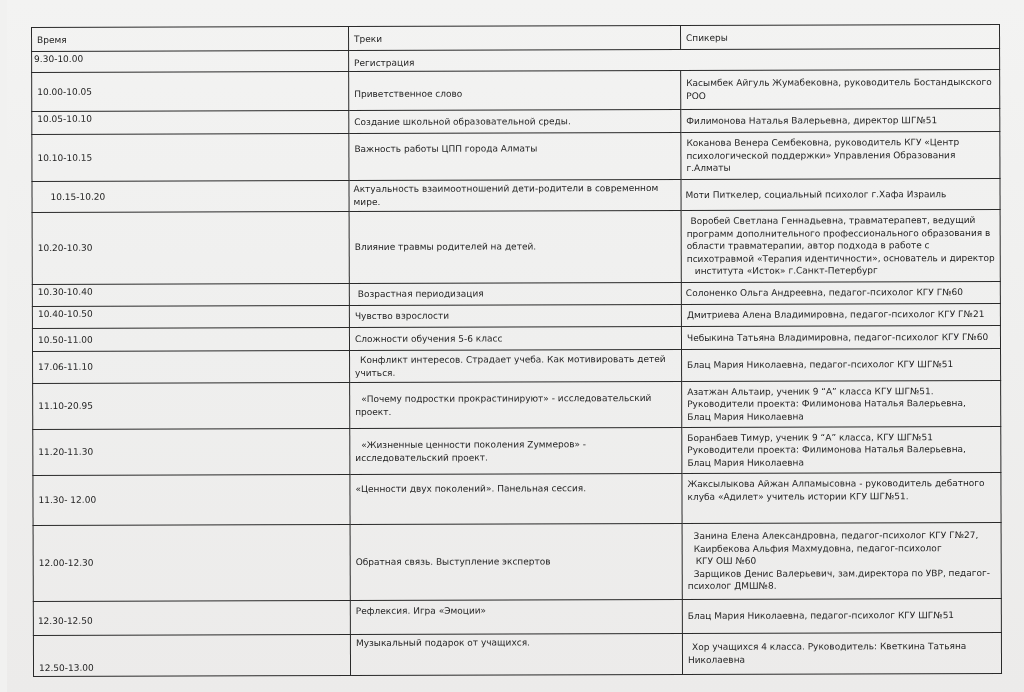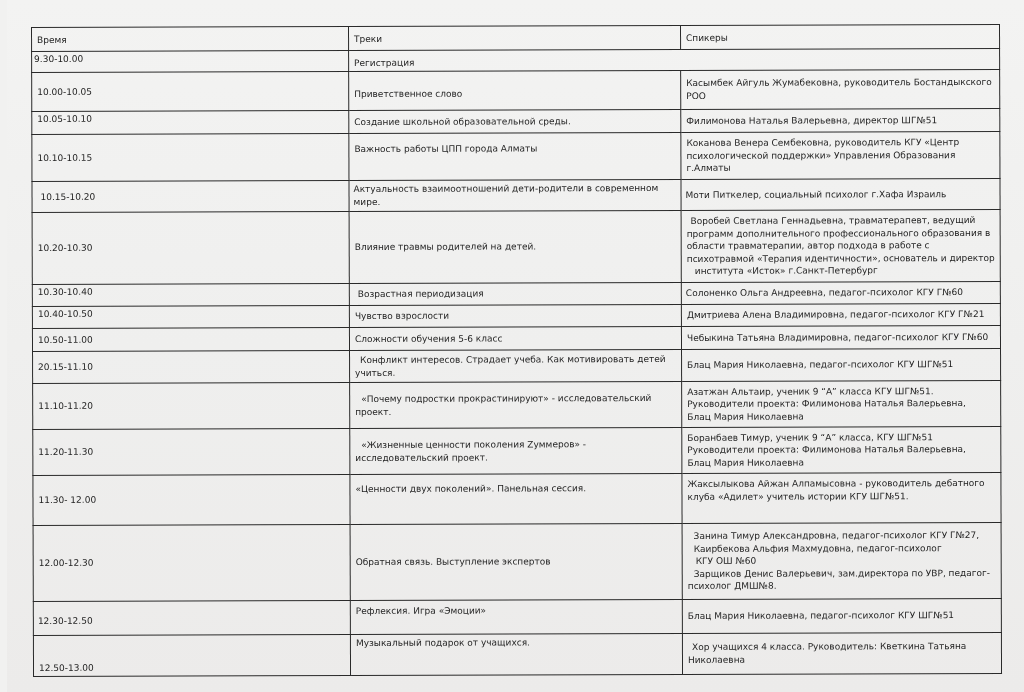"10.15-10.20" td.time { padding-left: 8px -> 18px }
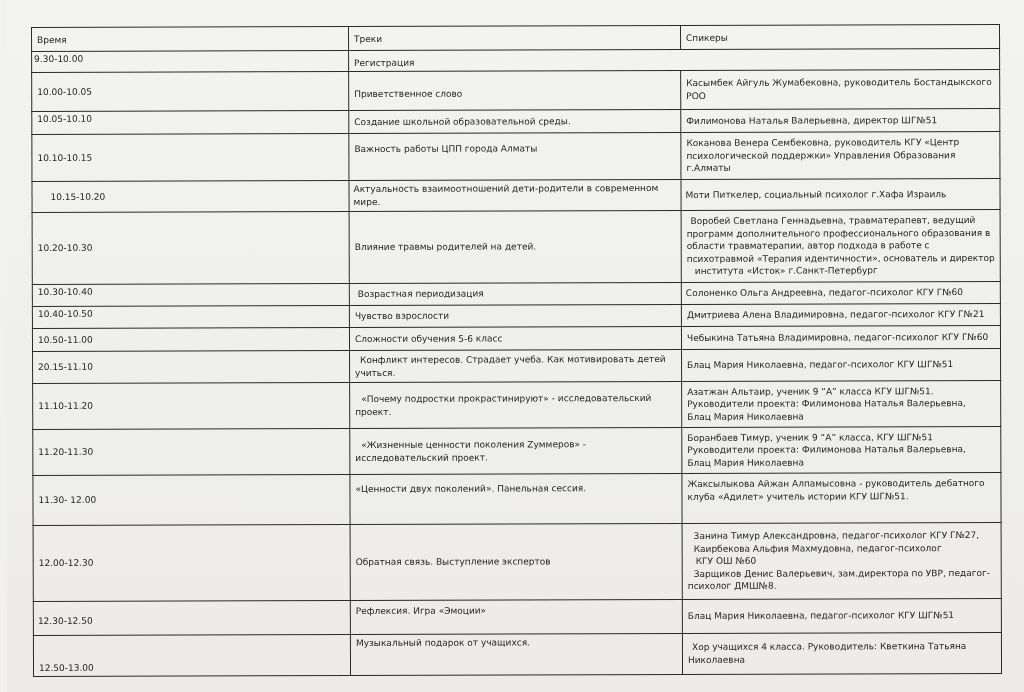"20.15-11.10" td.indent1 { text: 20.15-11.10 -> 17.06-11.10 }
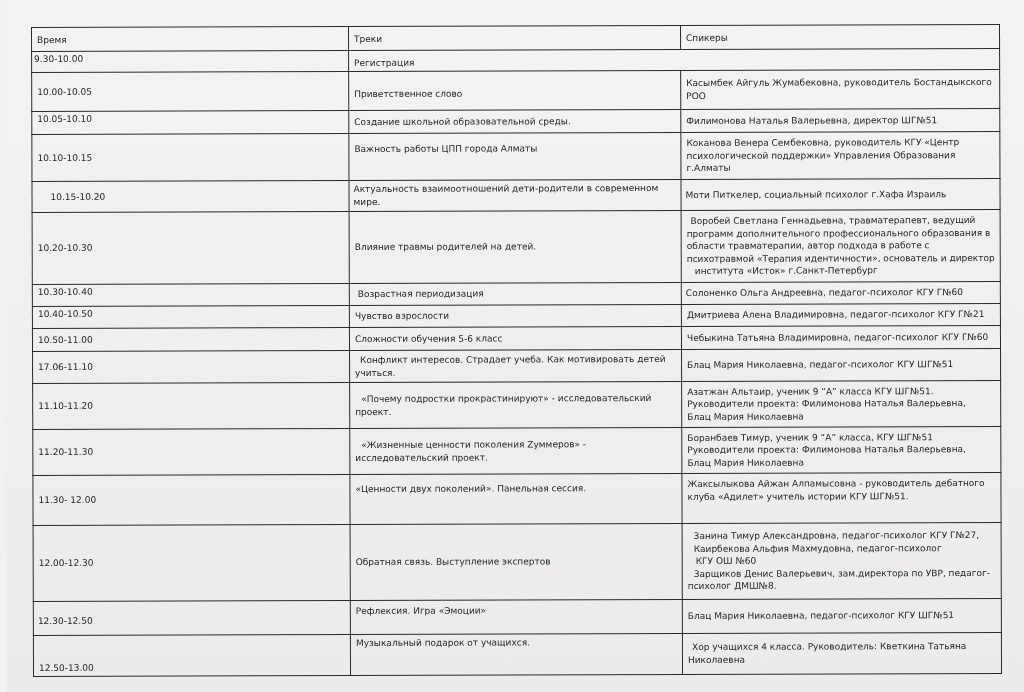"11.10-11.20" td.indent1 { text: 11.10-11.20 -> 11.10-20.95 }
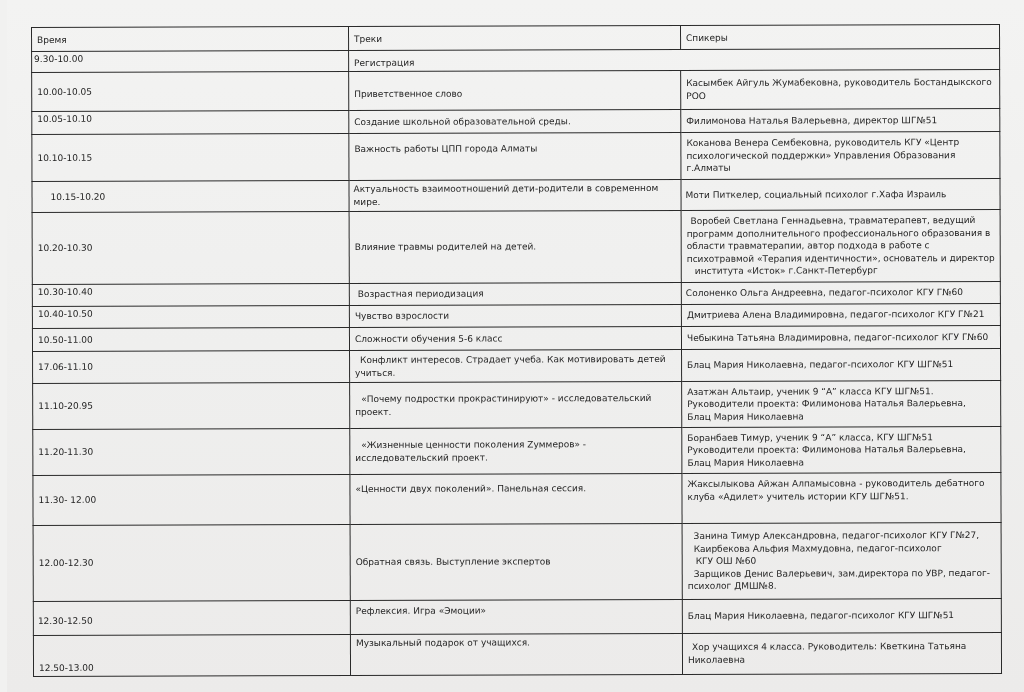"Занина Тимур Александровна," span.speaker-line { text: Тимур -> Елена }
